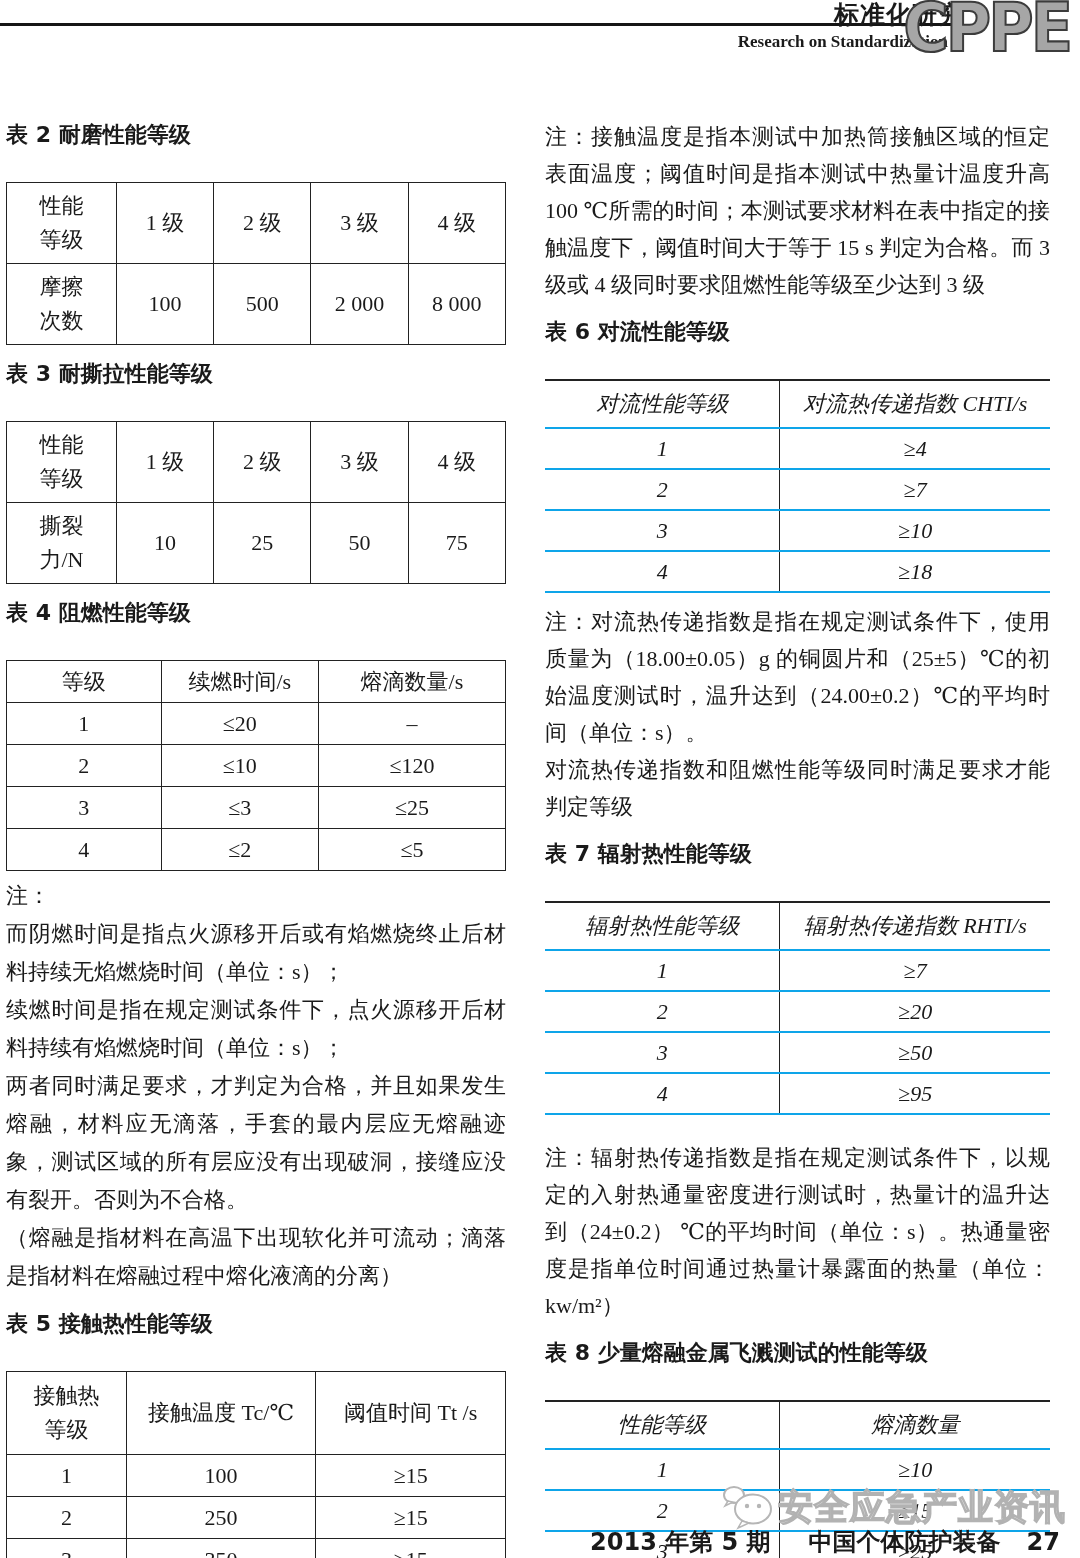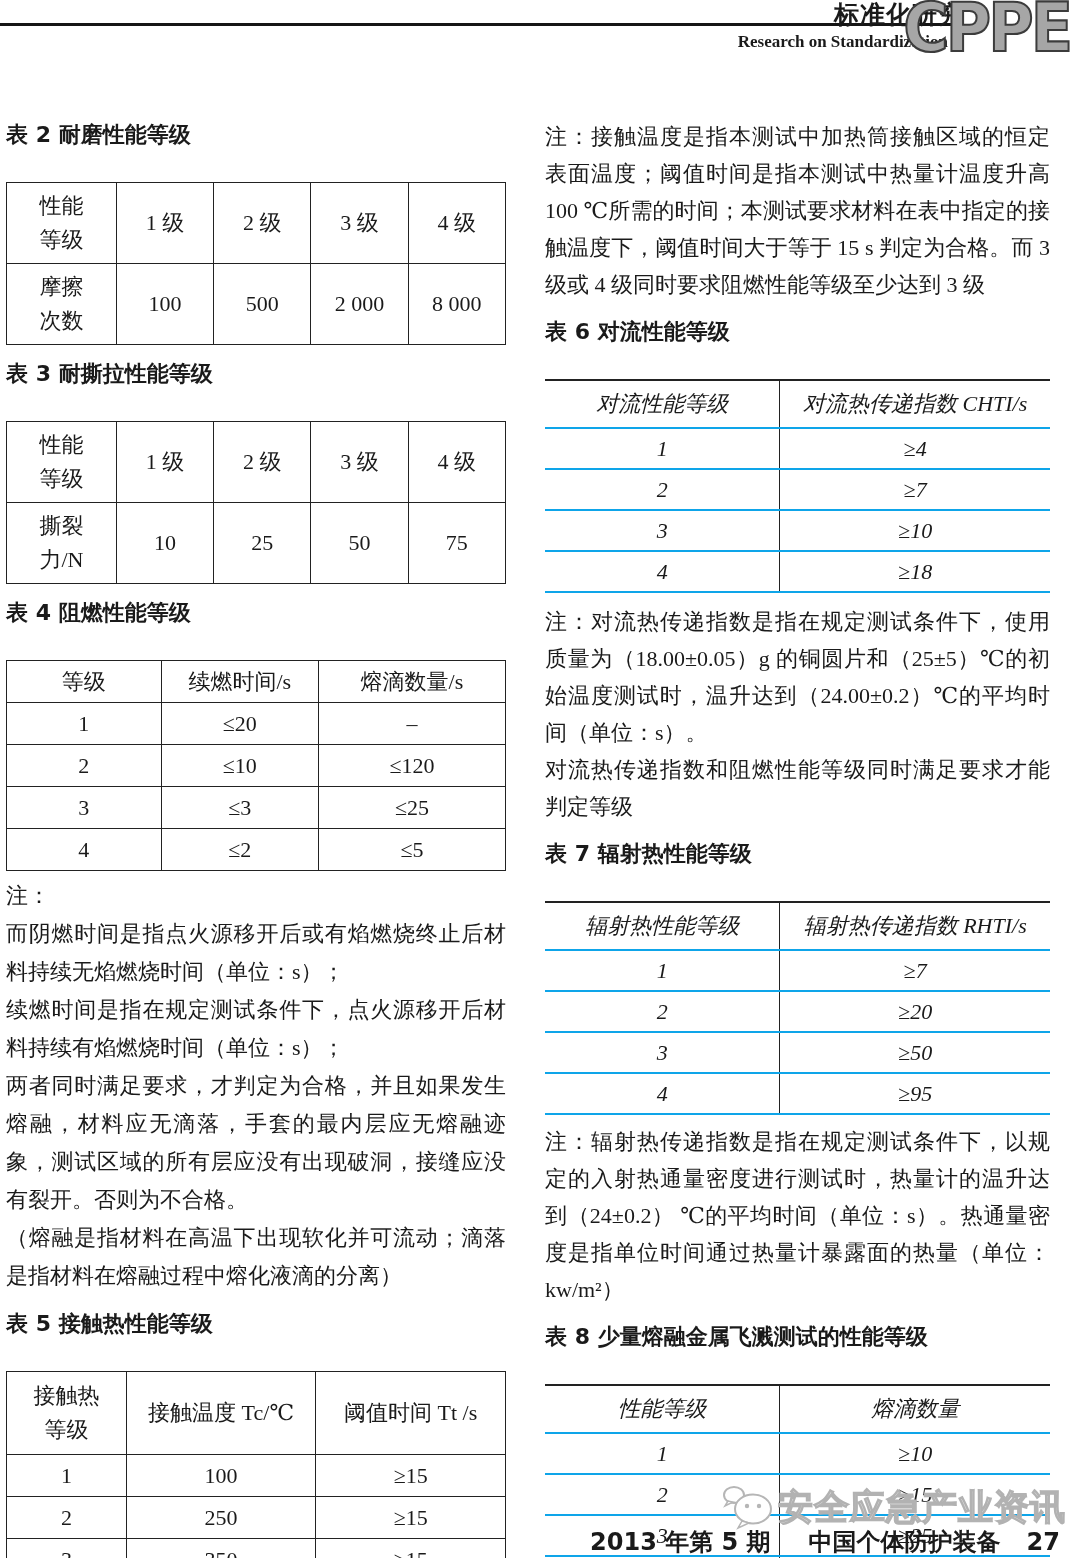"注：辐射热传递指数是指在规定测试条件下，以规定的入射热通量密度进行测试时，热量计" .nb2 { margin-top: 8px -> 24px }
